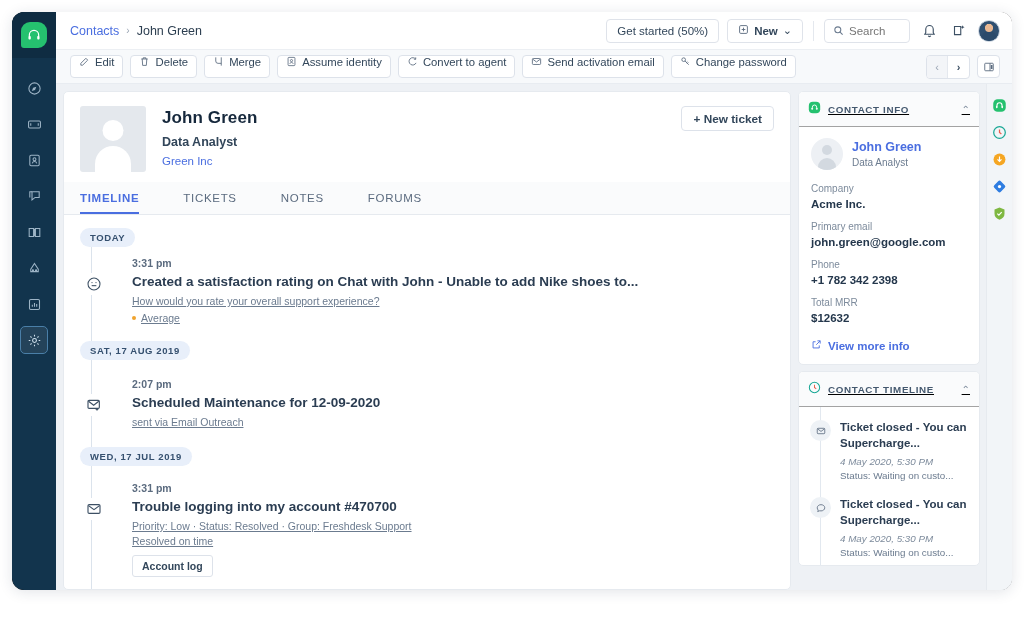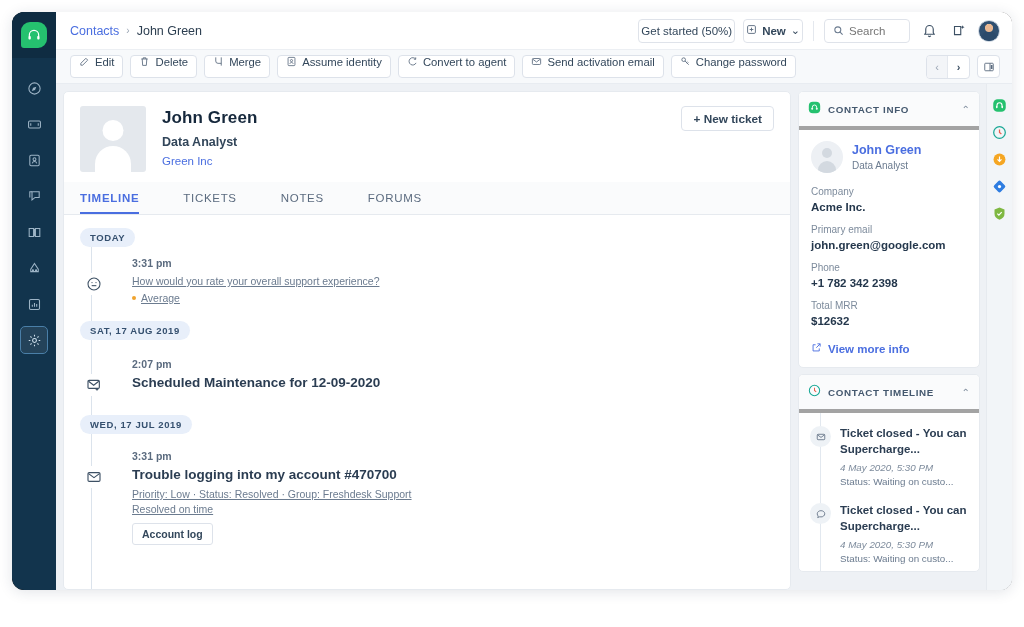"Get started (50%)" .btn-outline { padding: 0 2px -> 0 10px }
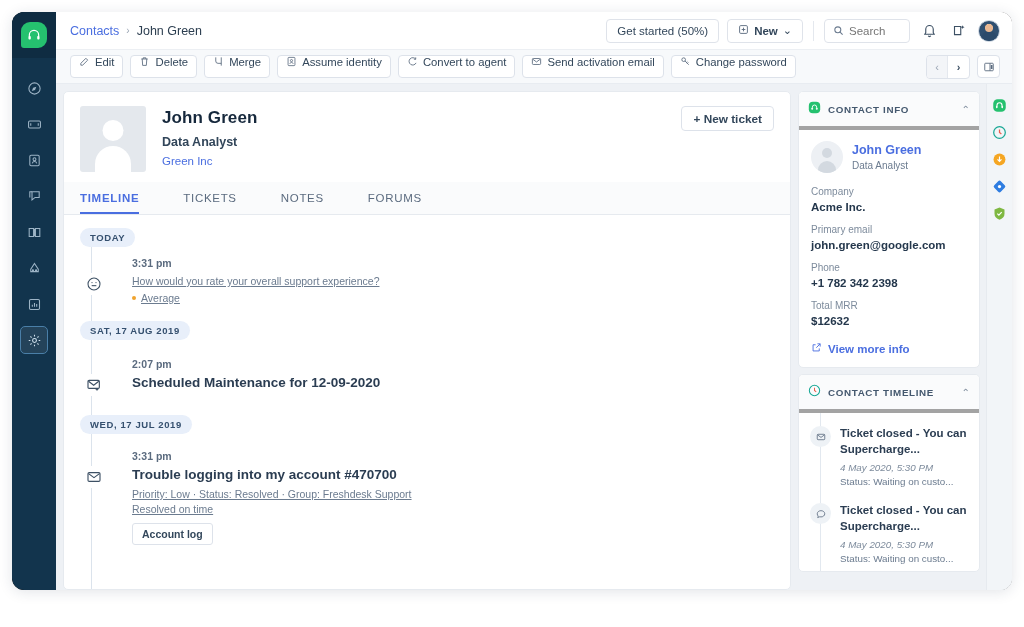"CONTACT INFO" .card-head { border-bottom: 4px solid #a3a3a3 -> 1px solid #a3a3a3; text-decoration: none -> underline }
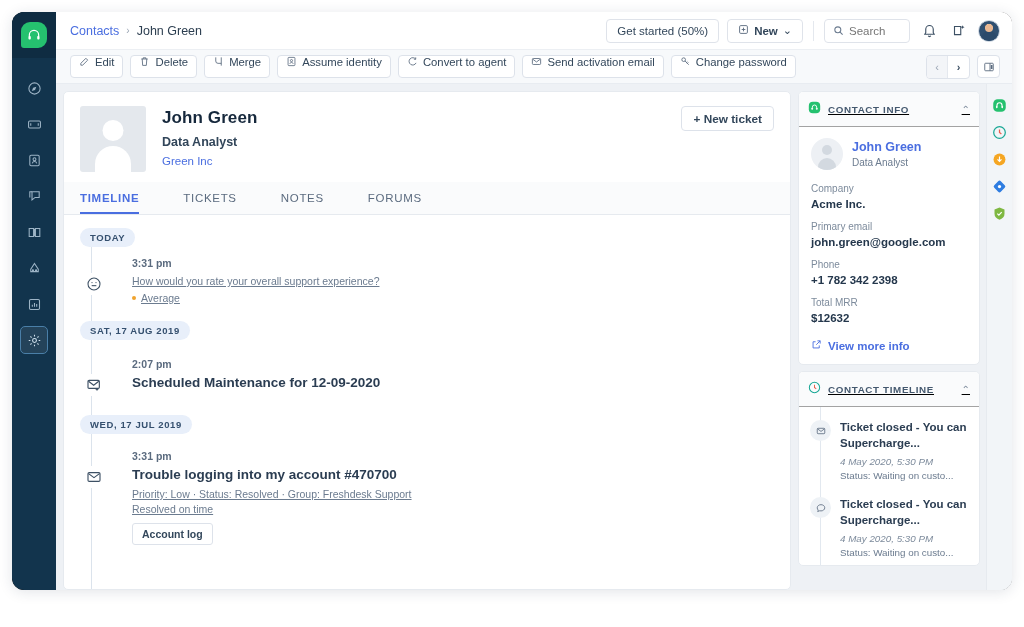"Created a satisfaction rating on" div.tl-title { html: none -> <div>Created a satisfaction rating on Chat with John - Unable to add Nike shoes to...</div> }
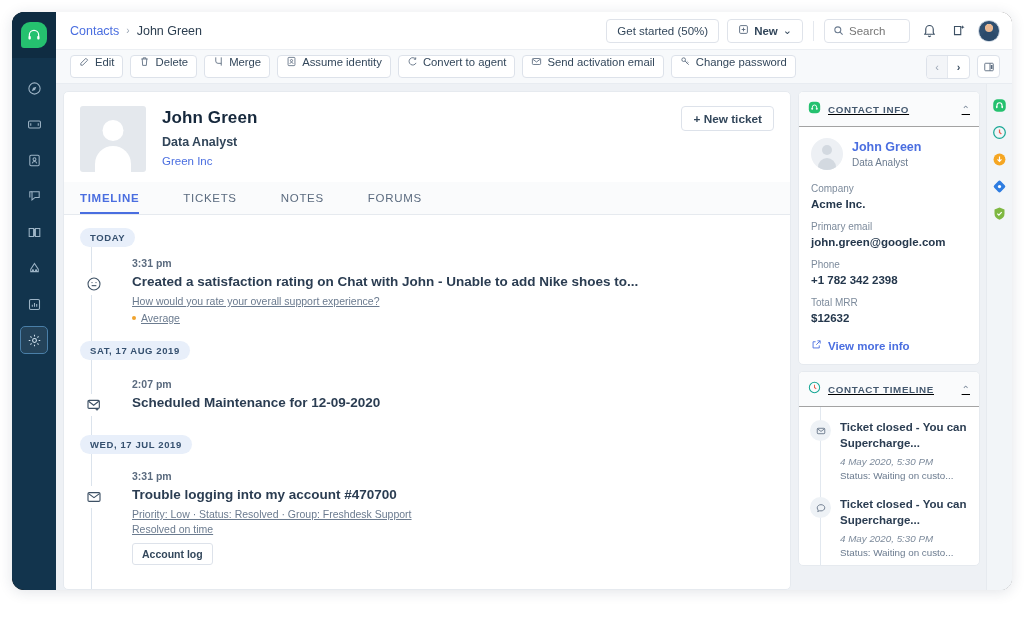"sent via Email Outreach" div.tl-sub { html: none -> <div>sent via Email Outreach</div> }
